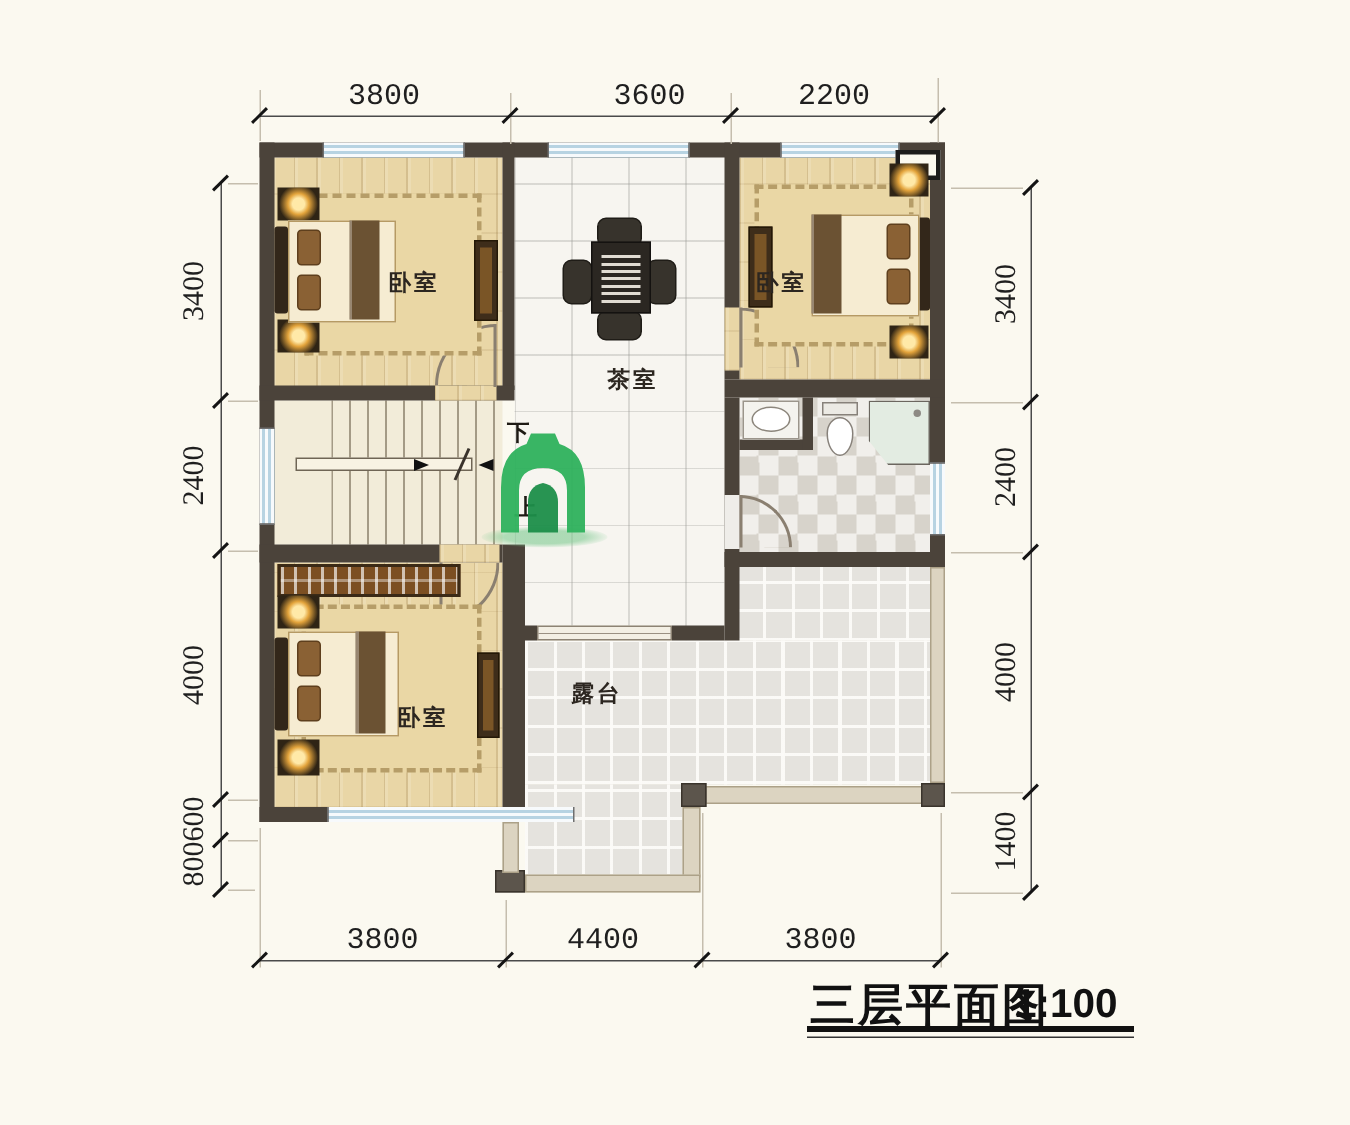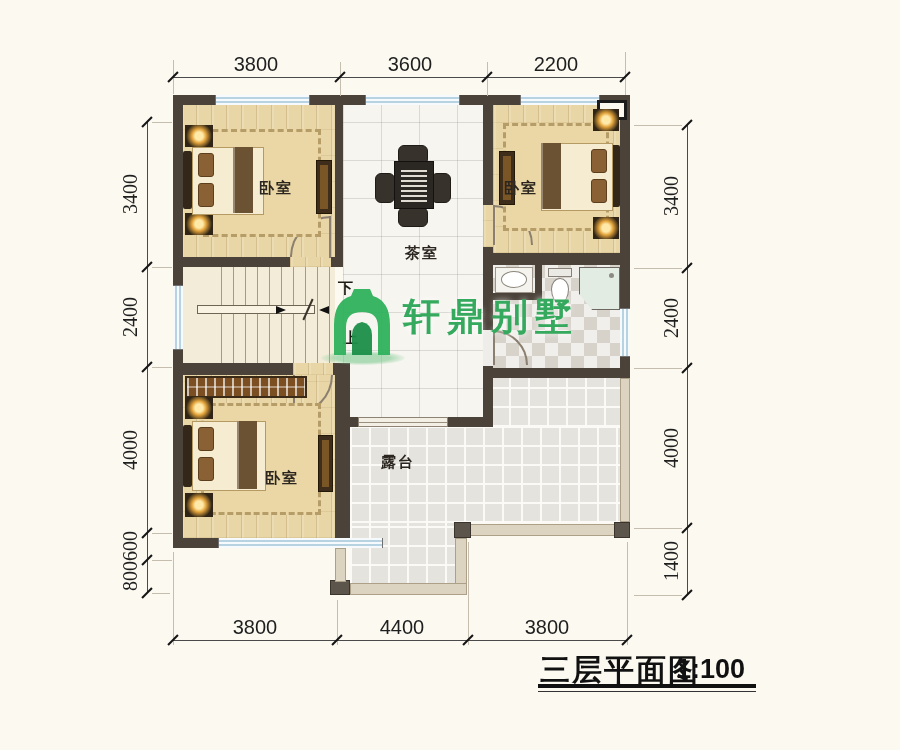"3800" .dtxt { font-family: Liberation Sans, sans-serif -> Liberation Mono, monospace }
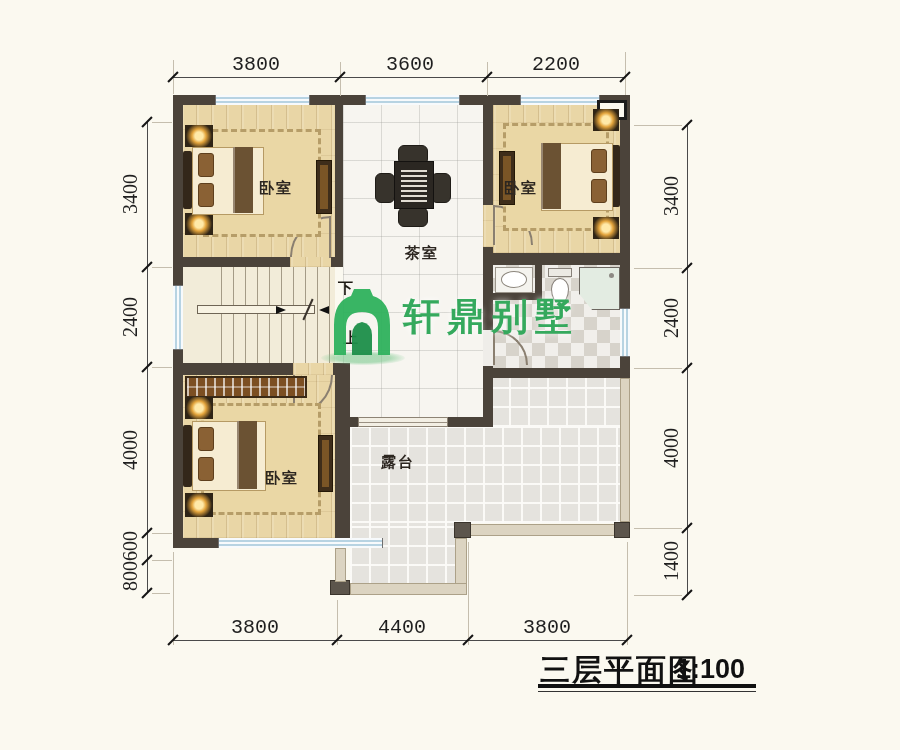"3600" div.dtxt { left: 410px -> 433px }
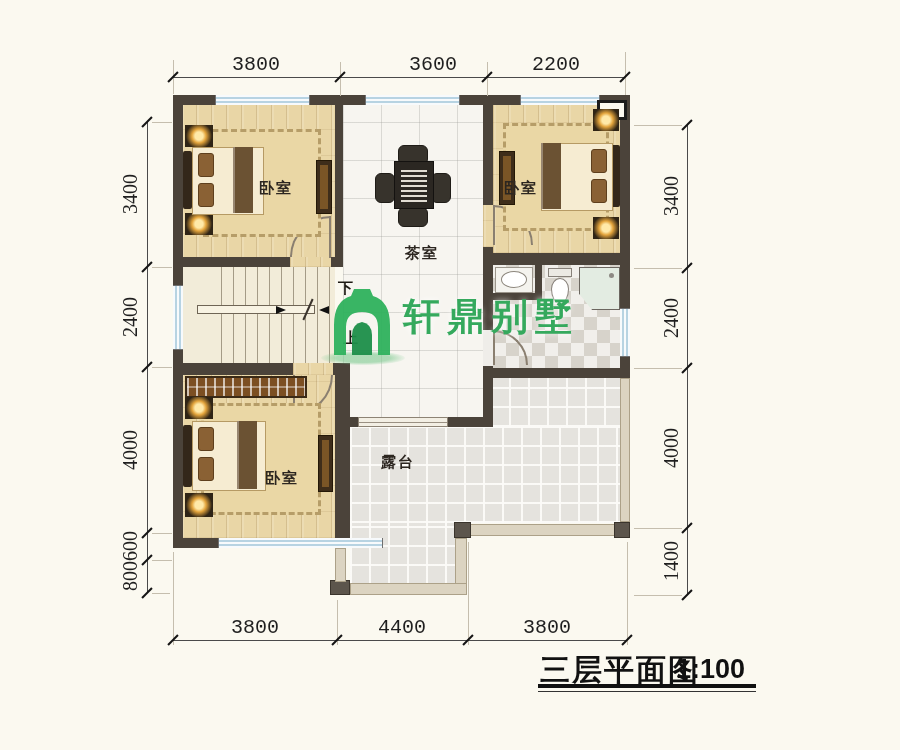"轩鼎别墅" div.logo-cn { html: <div>轩鼎别墅</div> -> none }
